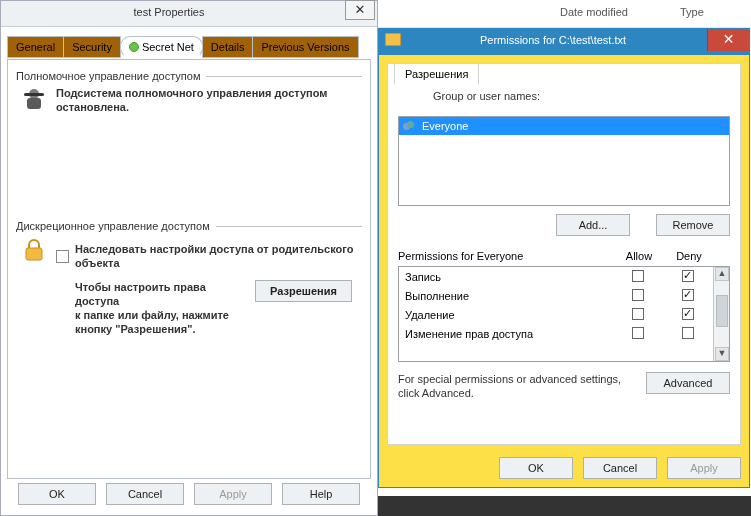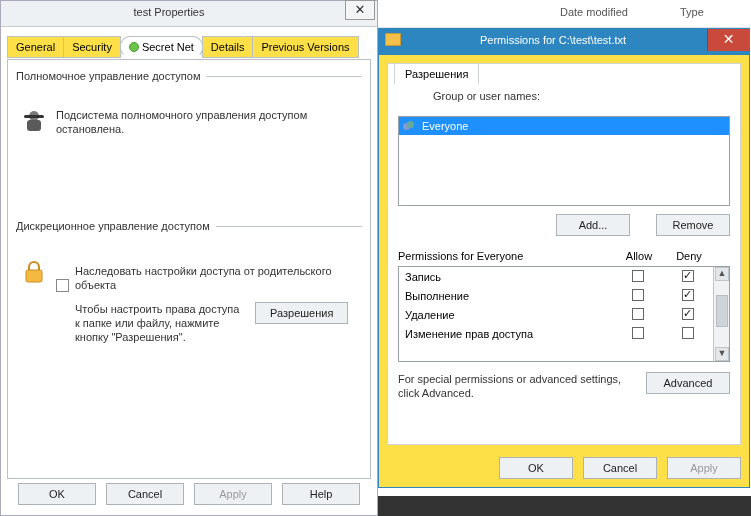"General" .tab { background: #fde047 -> #a16207 }
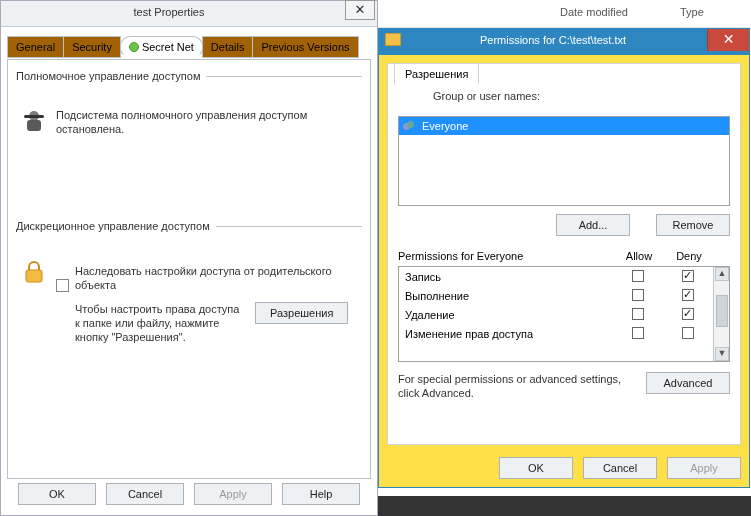"Подсистема полномочного управления" .row-sub { font-weight: none -> bold; margin-top: 26px -> 4px }
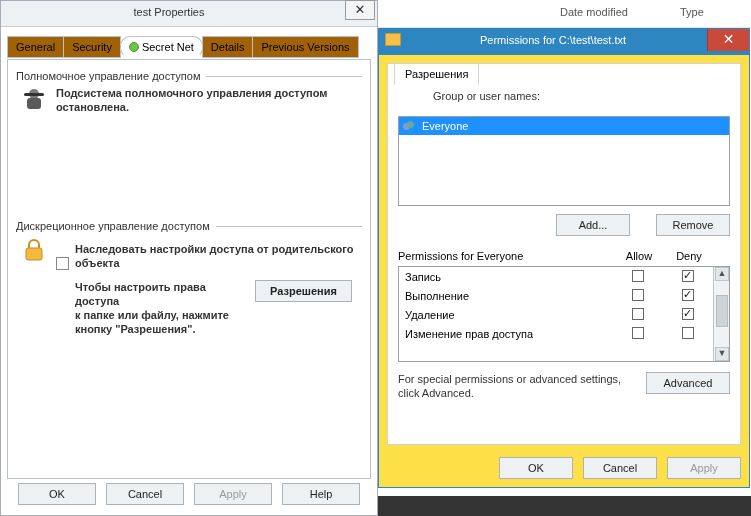"Наследовать настройки доступа от" .chk-row { align-items: flex-end -> center }
